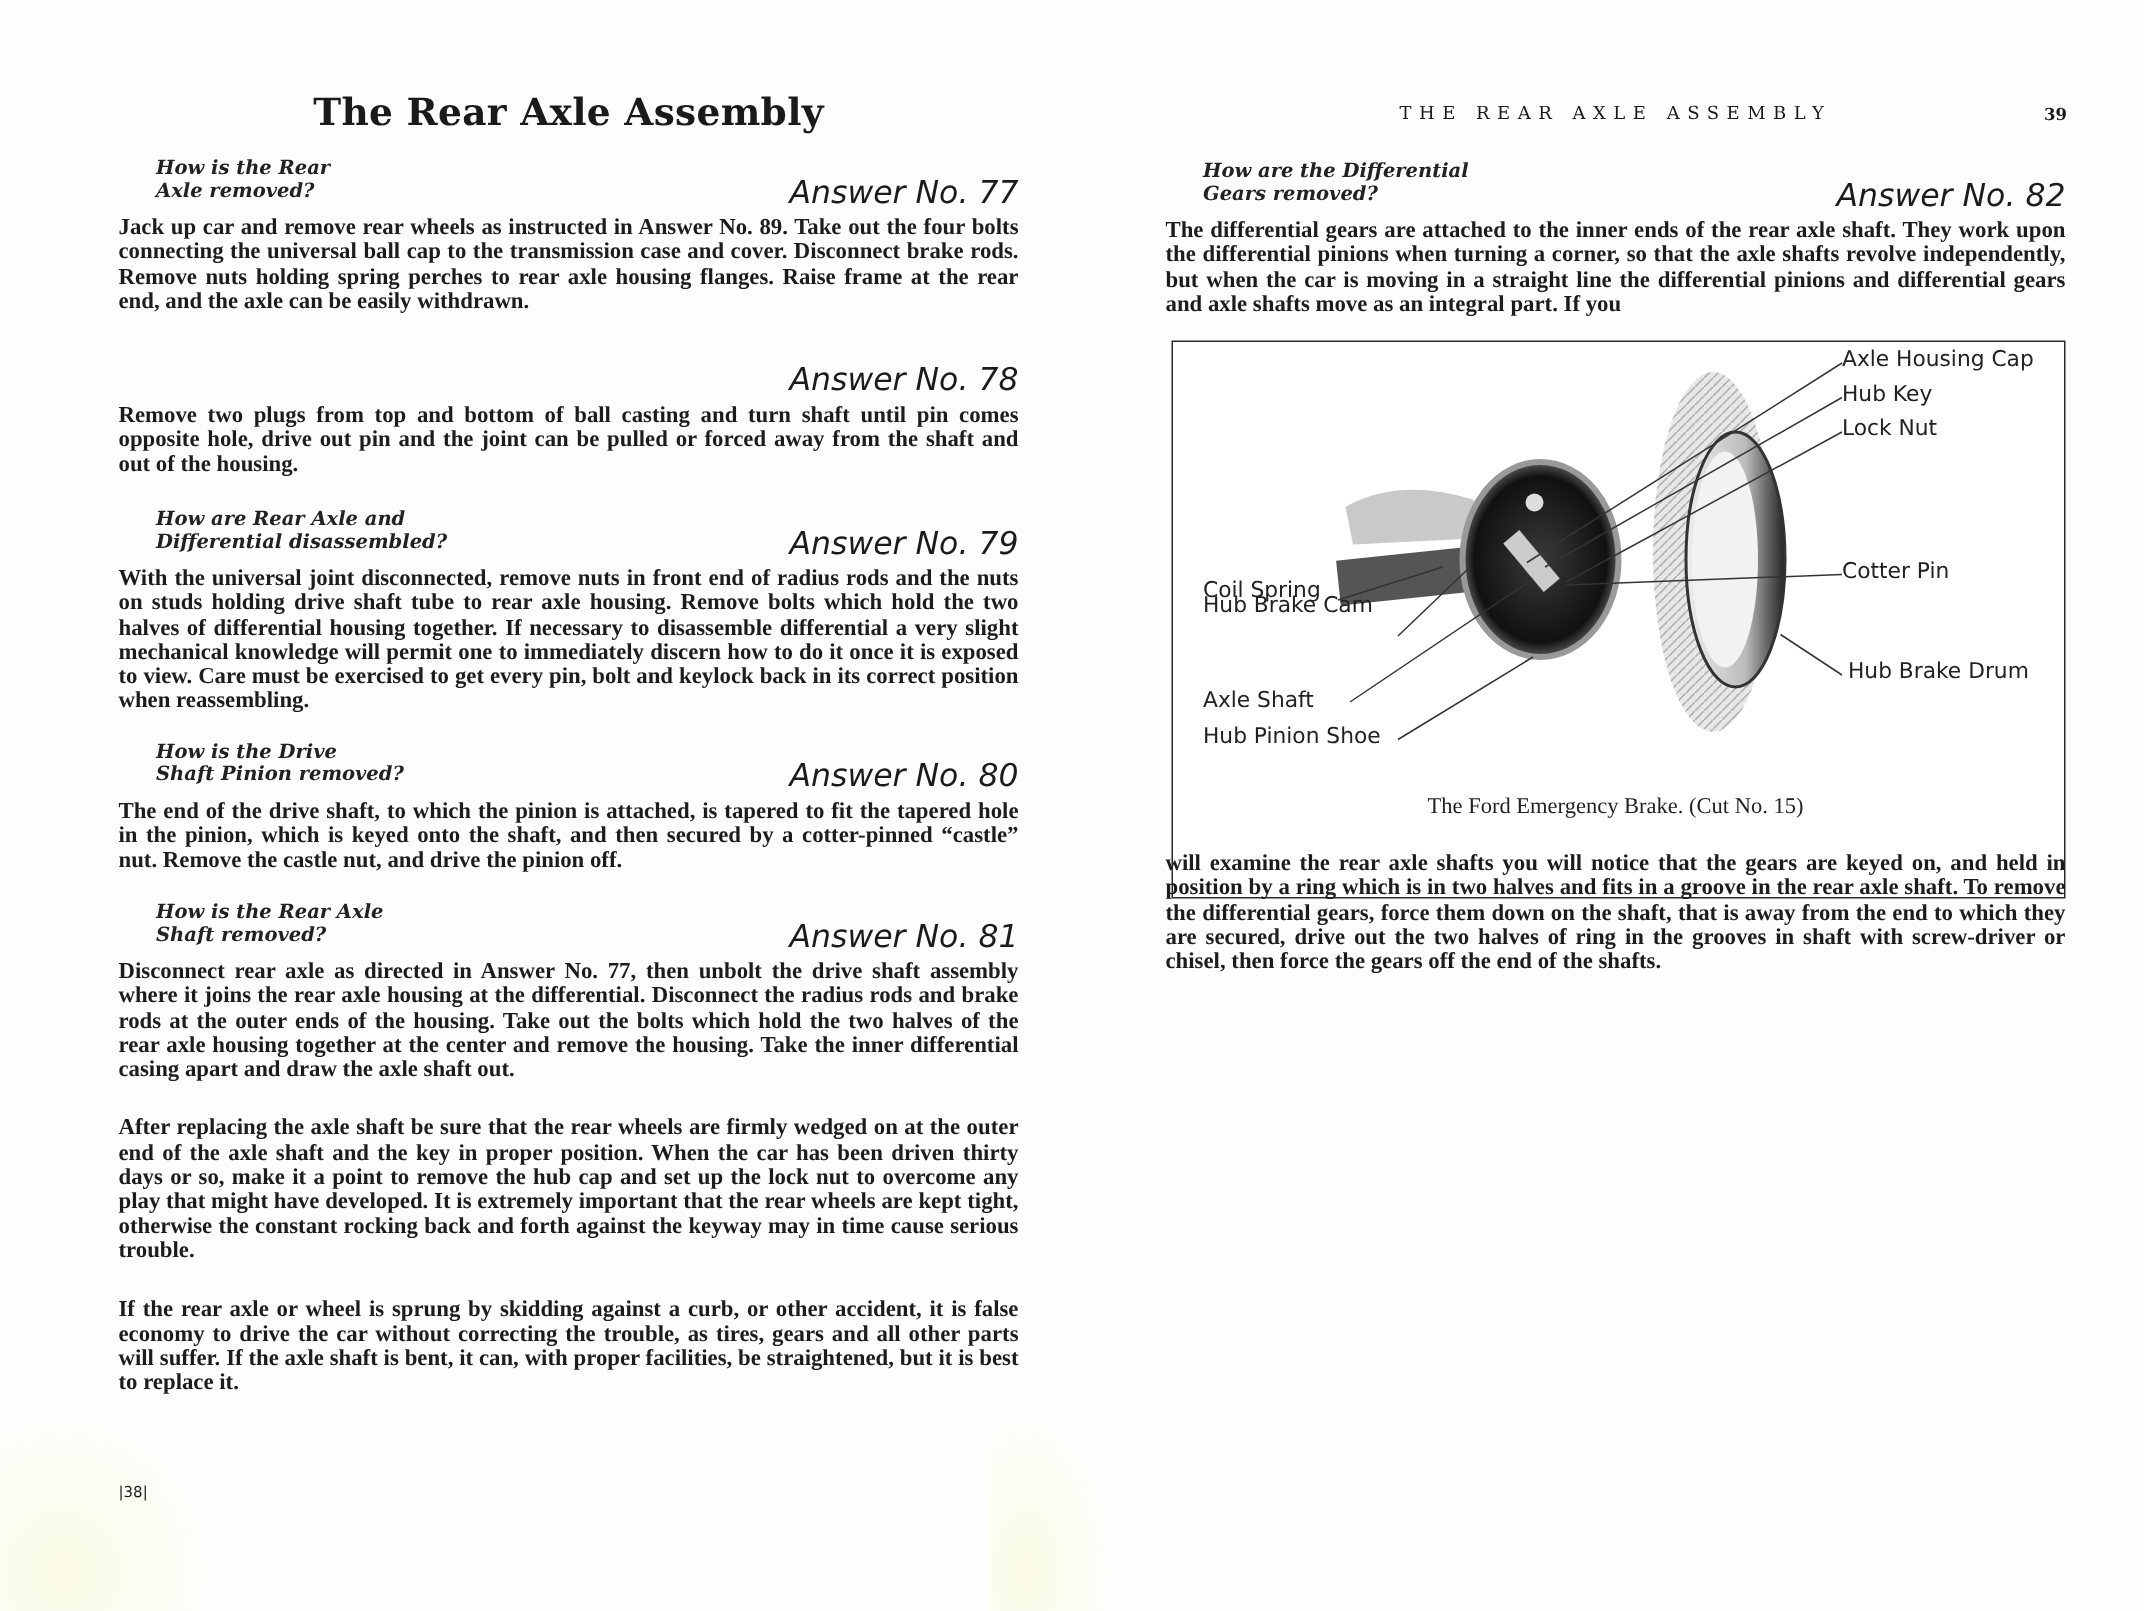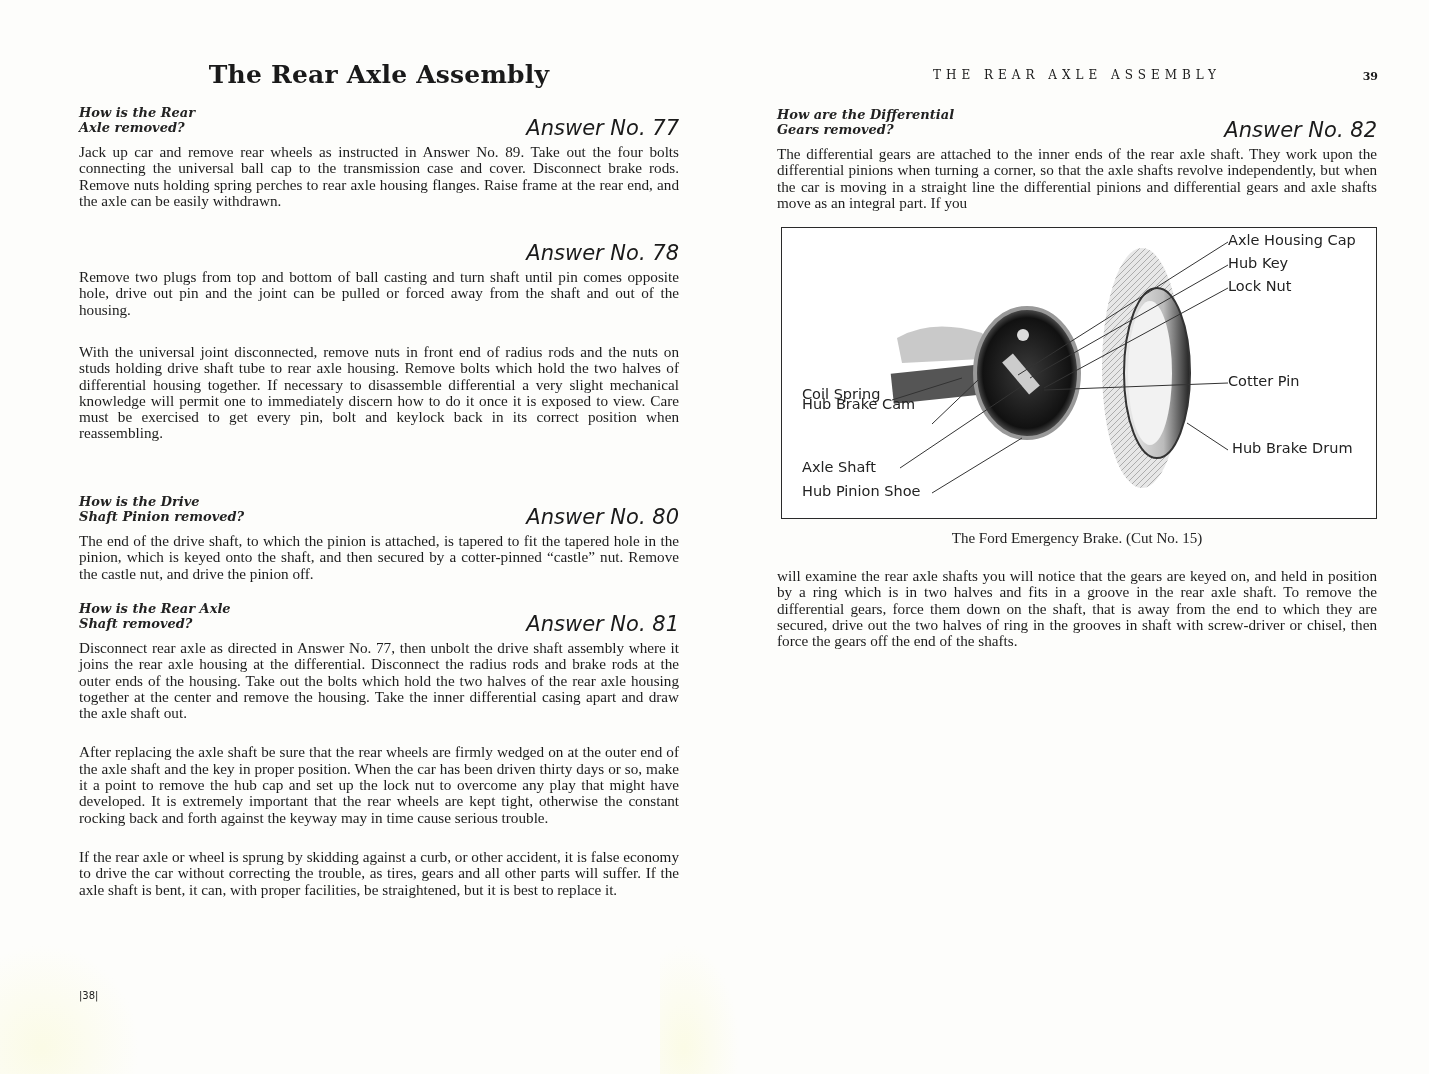"How is the Rear" .qa-head { margin-left: none -> 25px }
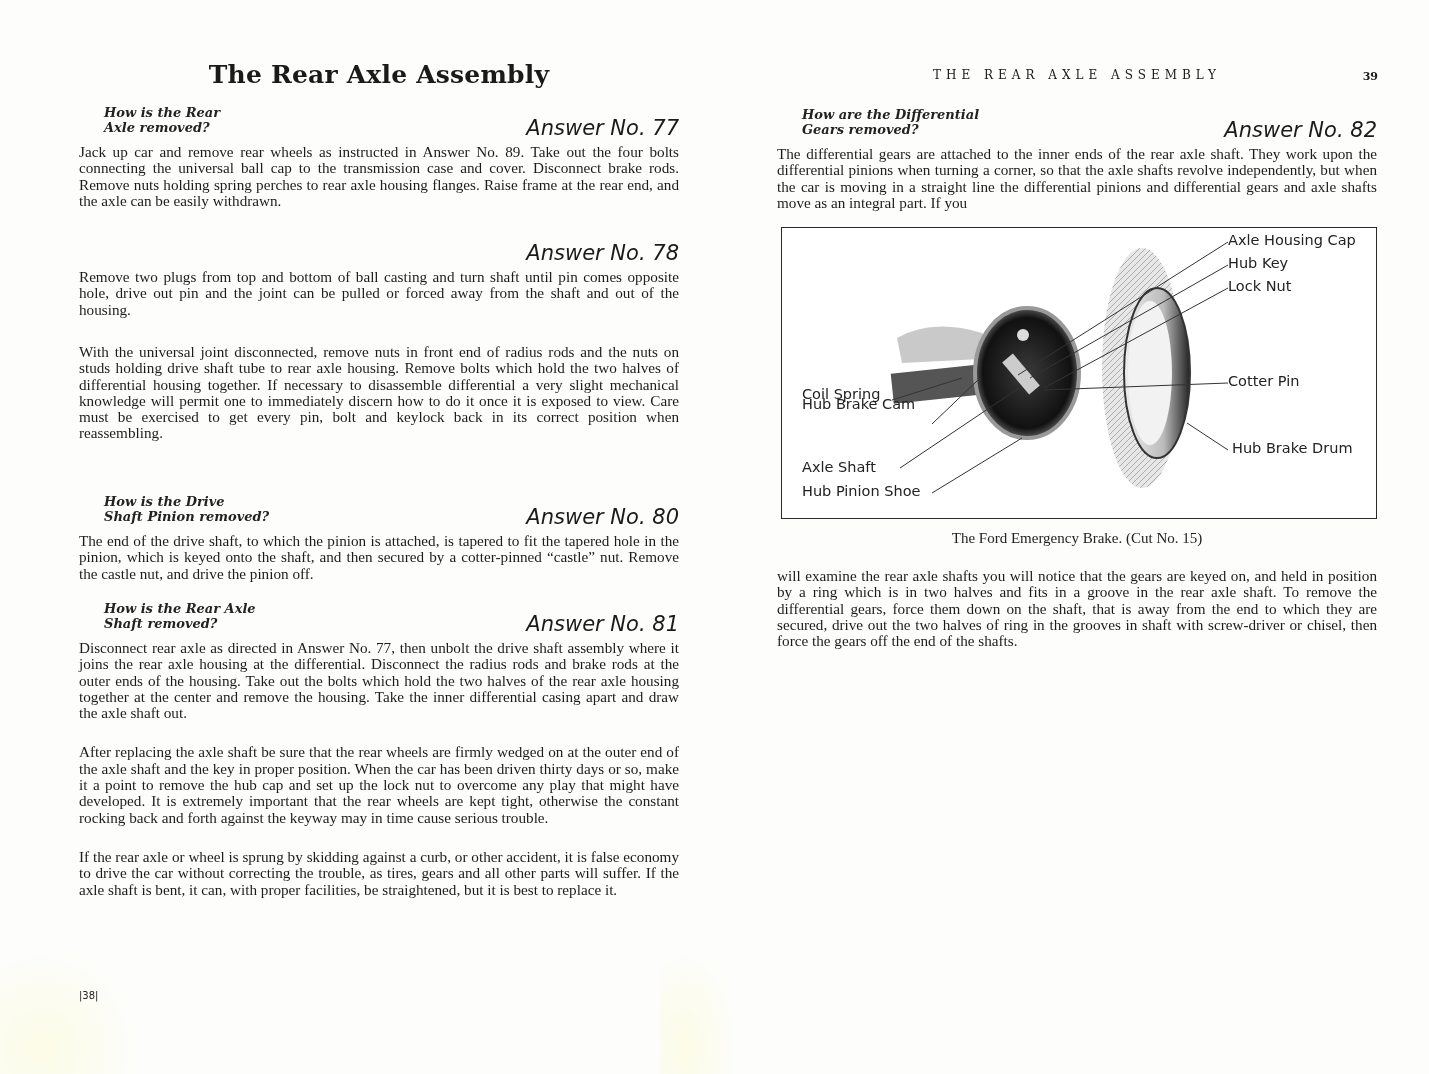"Jack up car and remove" .para { font-weight: none -> bold }
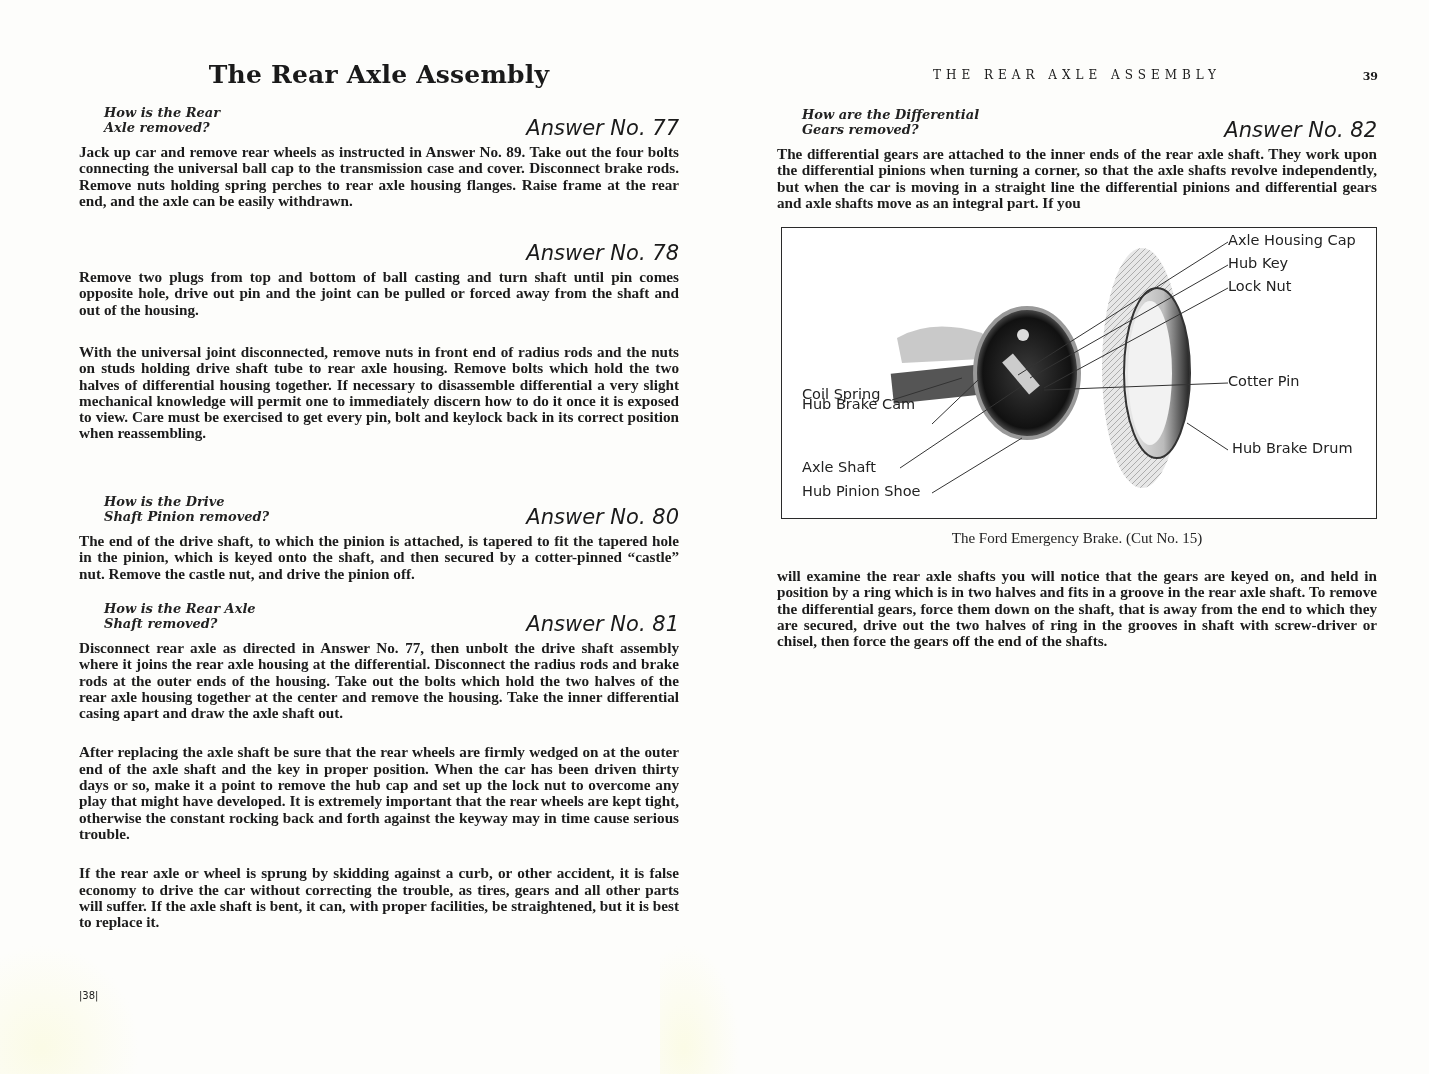"Axle Housing Cap" .figure { height: 292px -> 372px }
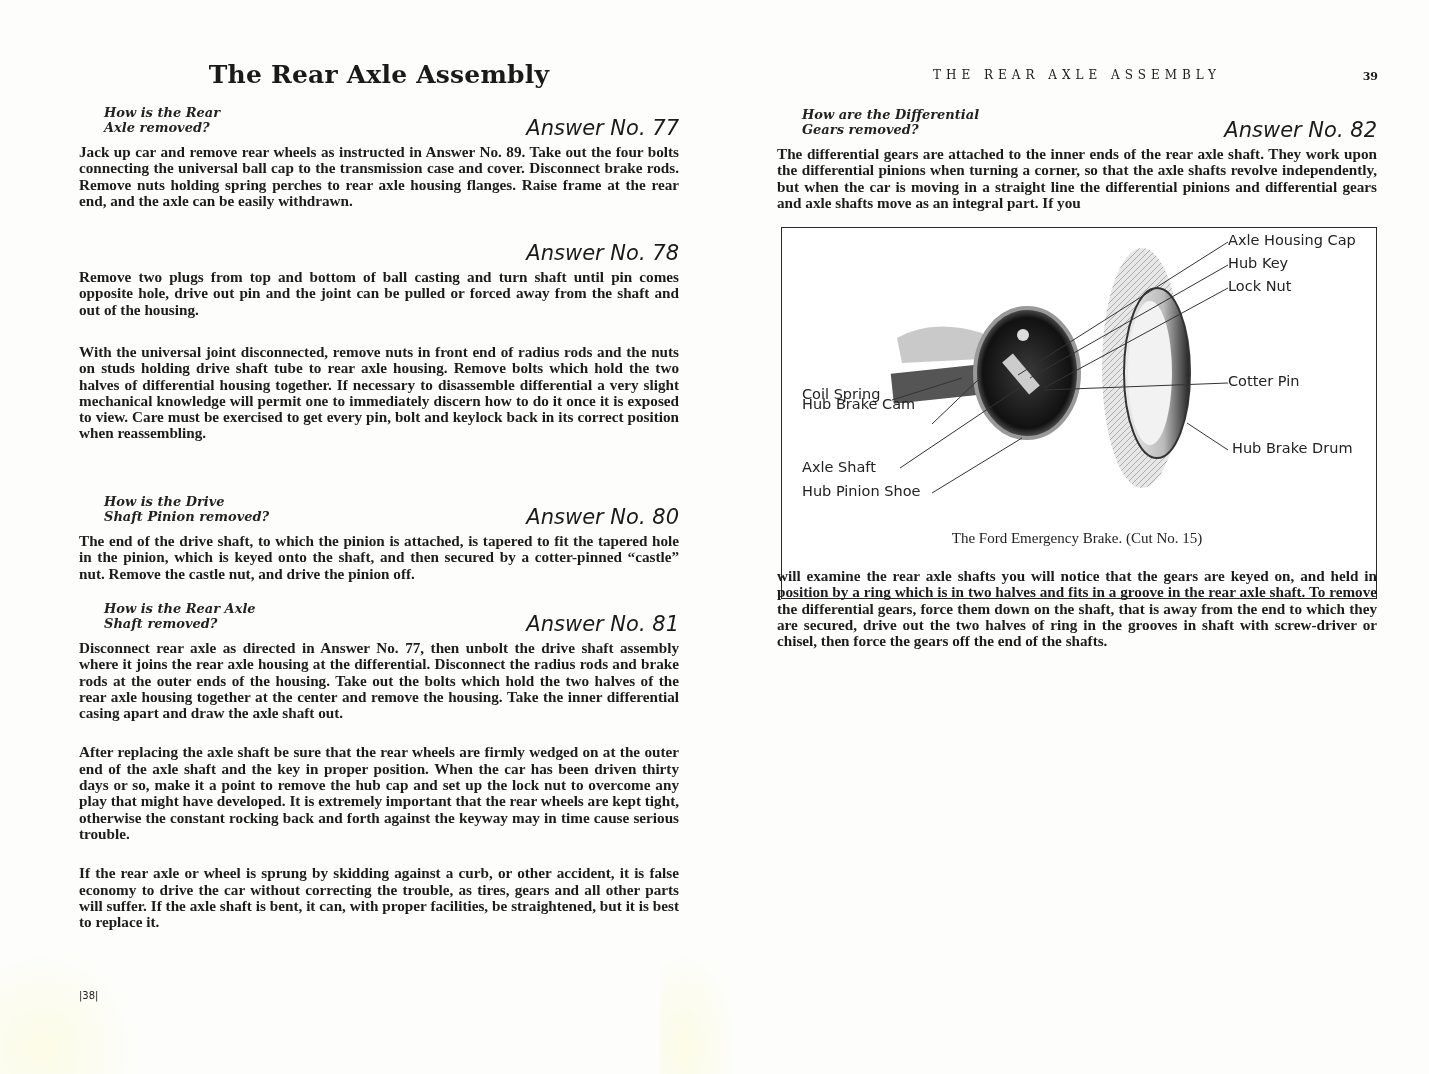"How are Rear Axle and" div.qa-head { html: none -> <div> <div>How are Rear Axle and Differential disassembled?</div> <div>Answer No. 79</div> </div> }
